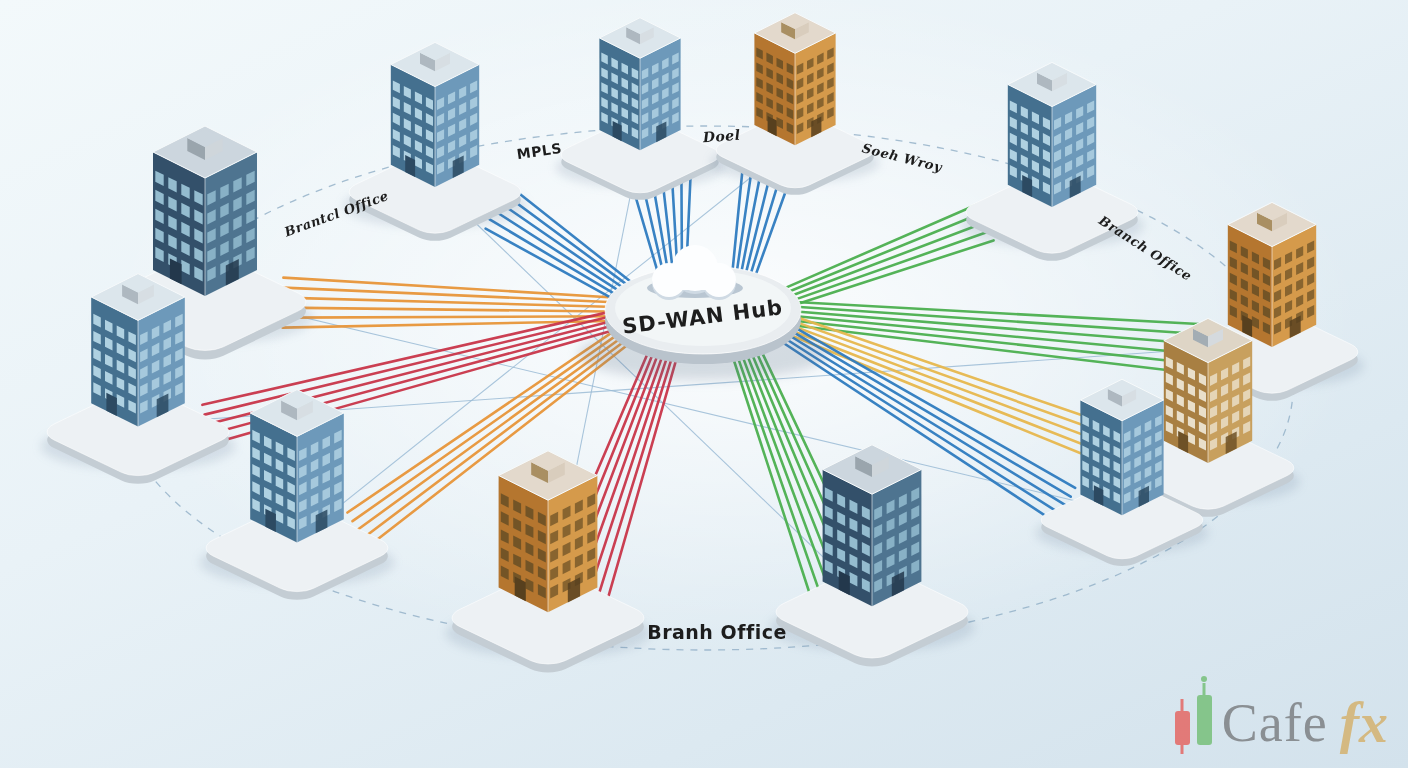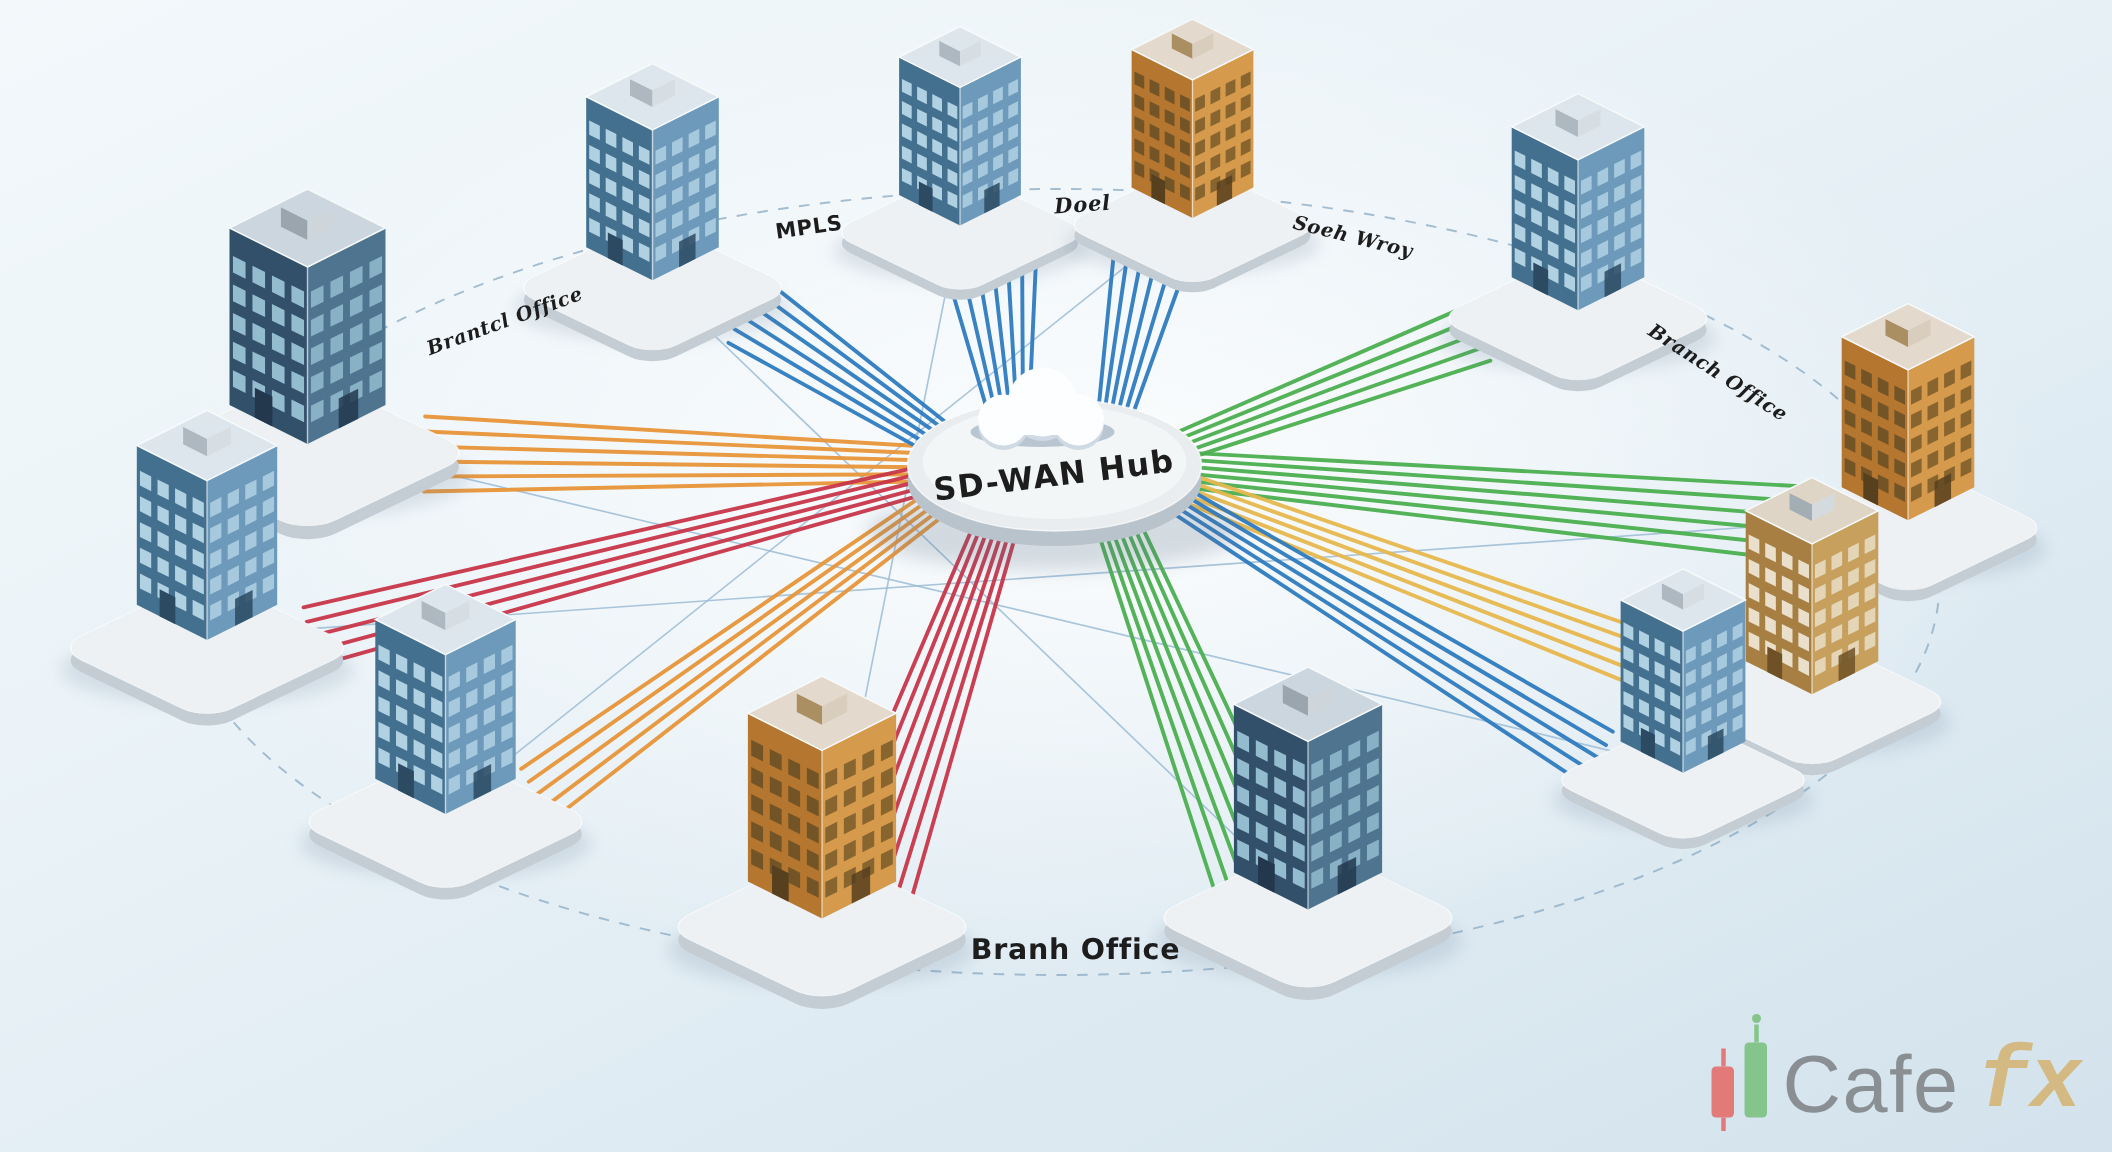"Cafe" .wm-main { font-family: Liberation Sans, sans-serif -> Liberation Serif, serif }
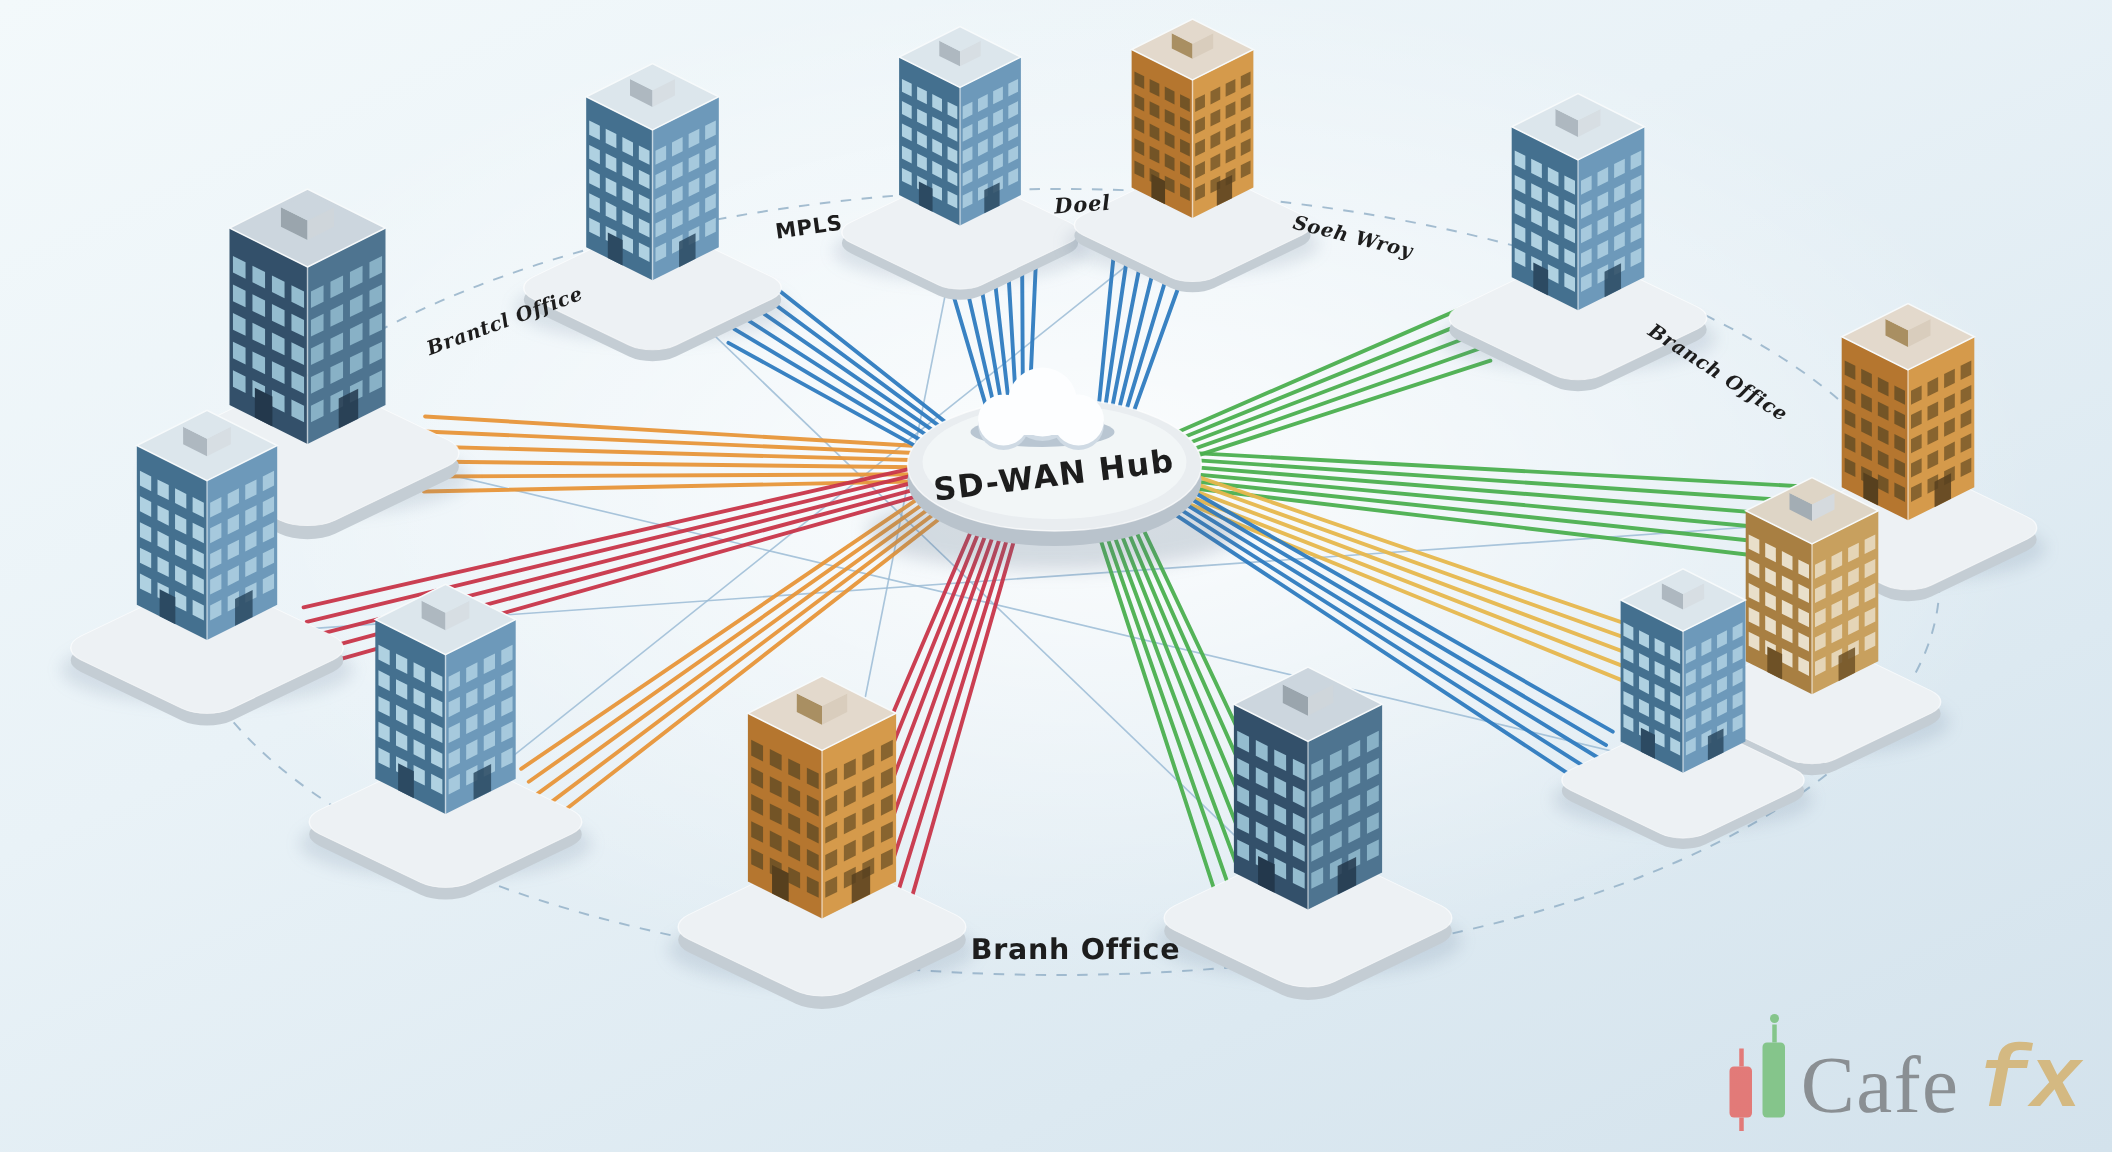"fx" .wm-accent { font-family: Liberation Mono, monospace -> Liberation Serif, serif }
